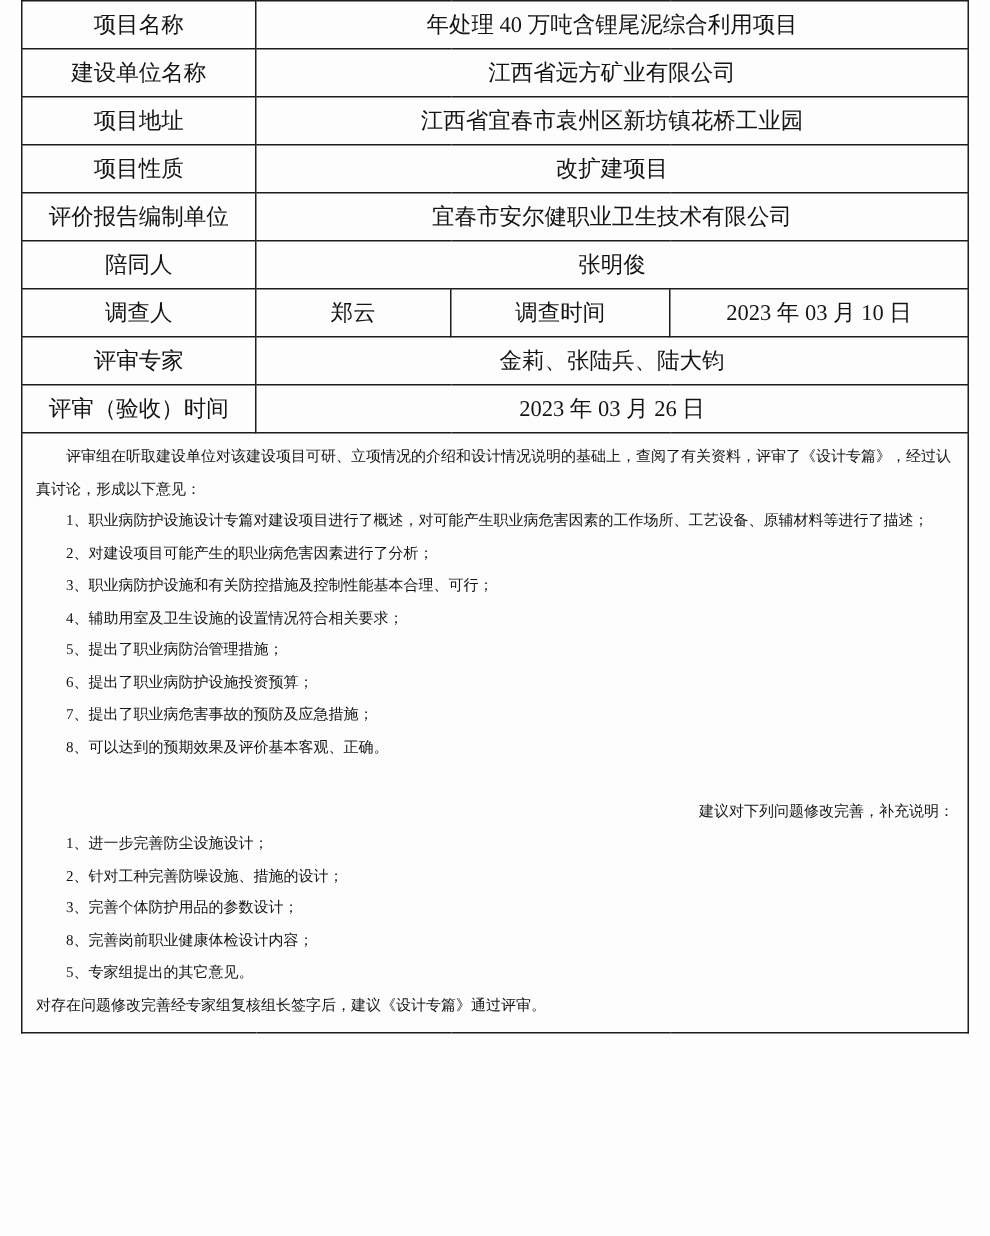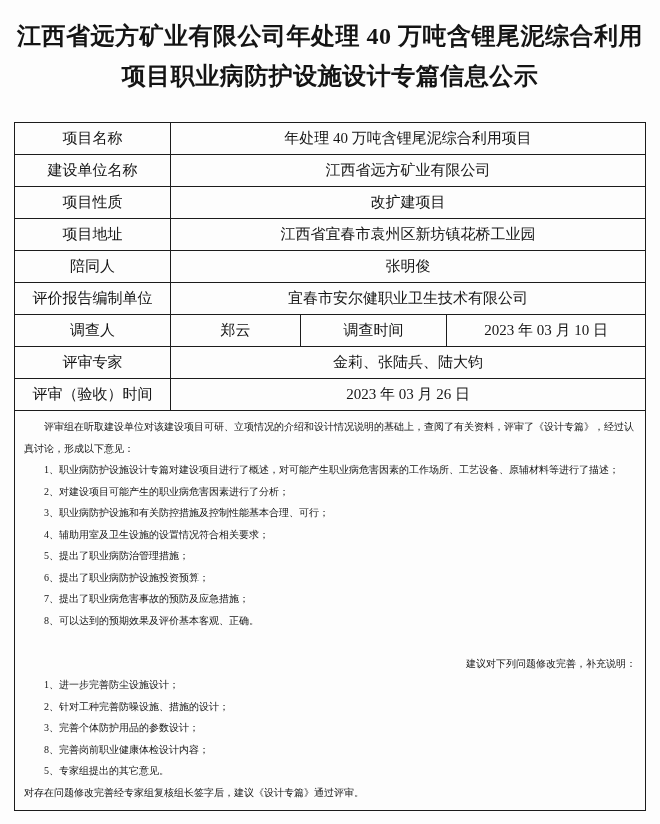"江西省远方矿业有限公司年处理 40" h1.doc-title { html: <h1>江西省远方矿业有限公司年处理 40 万吨含锂尾泥综合利用项目职业病防护设施设计专篇信息公示</h1> -> none }
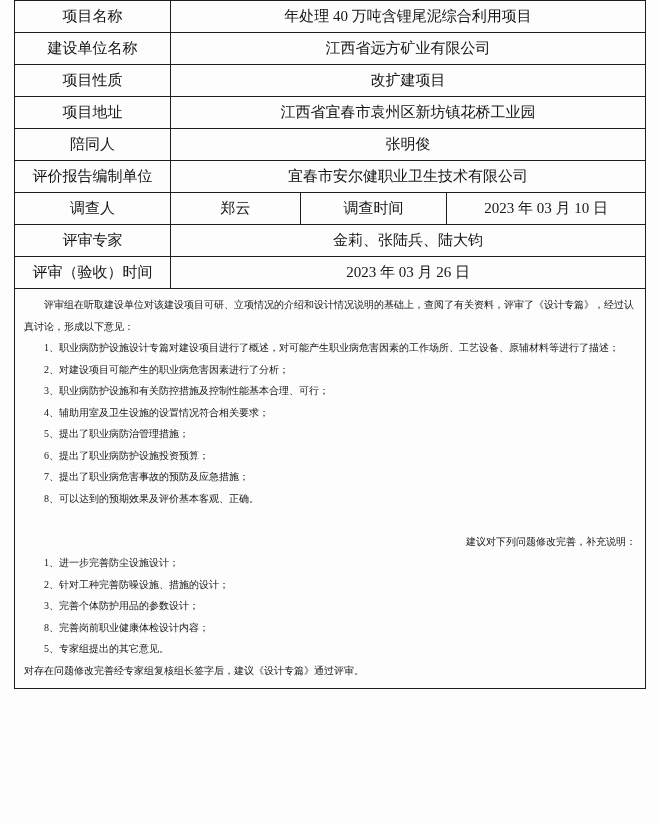"项目性质" tr { order: before "项目地址" -> after "项目地址" }
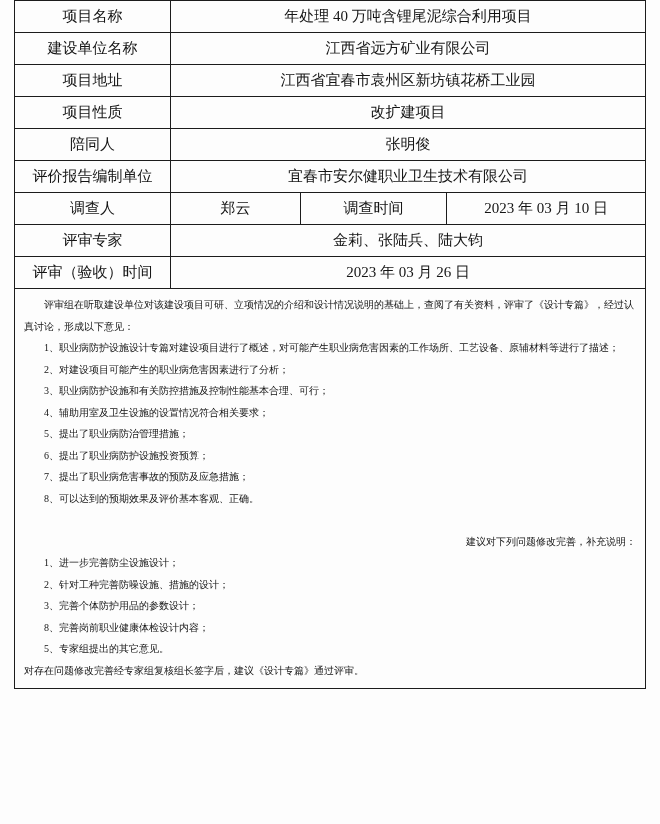"陪同人" tr { order: before "评价报告编制单位" -> after "评价报告编制单位" }
